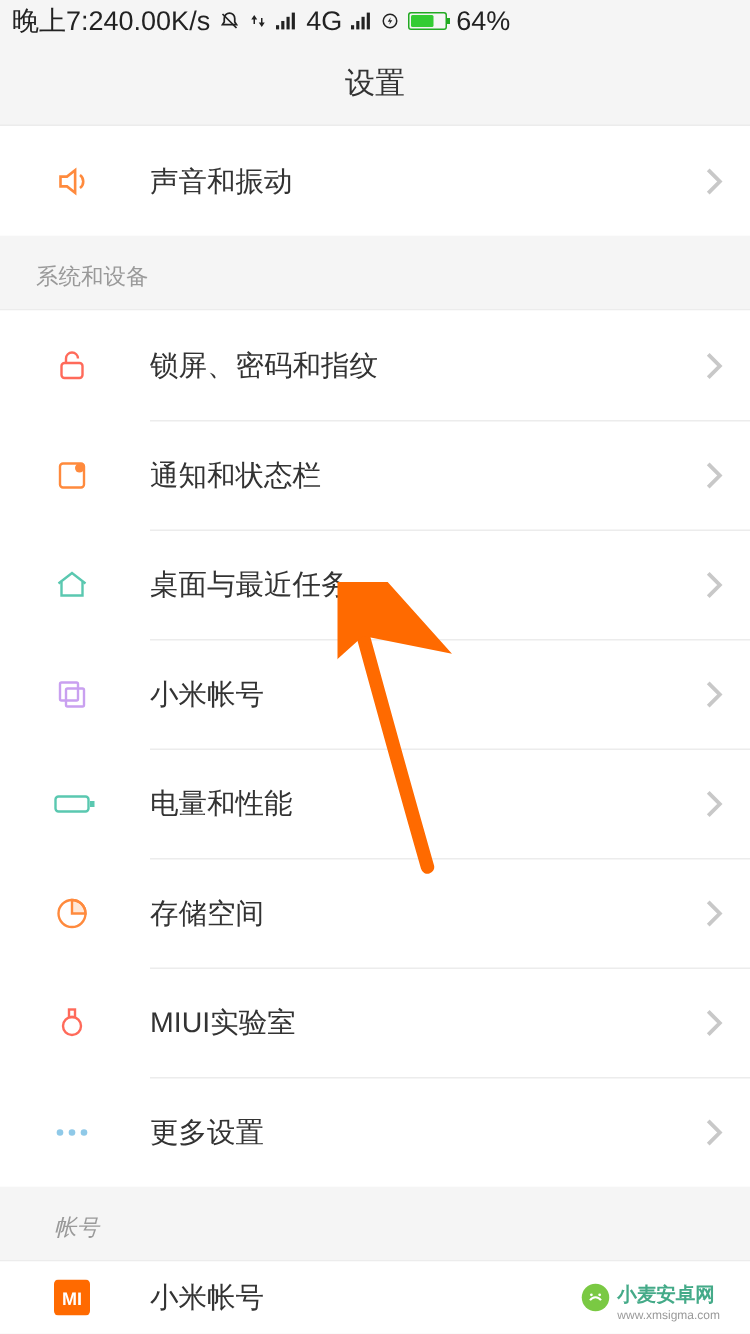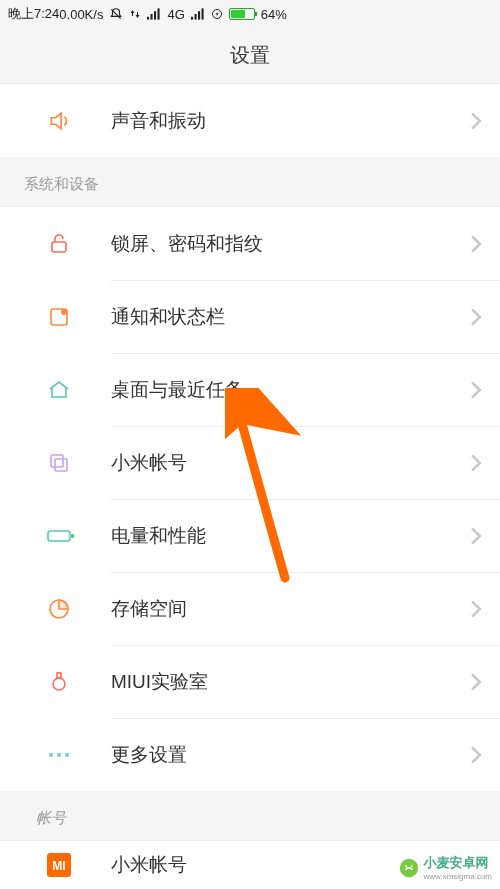"晚上7:24" .status-bar { font-size: 13px -> 18px }
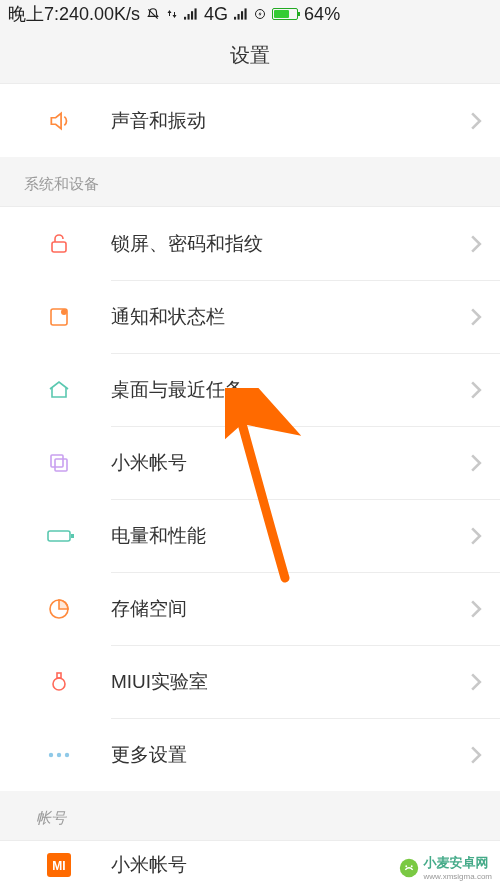"声音和振动" .row { margin-left: 11px -> none }
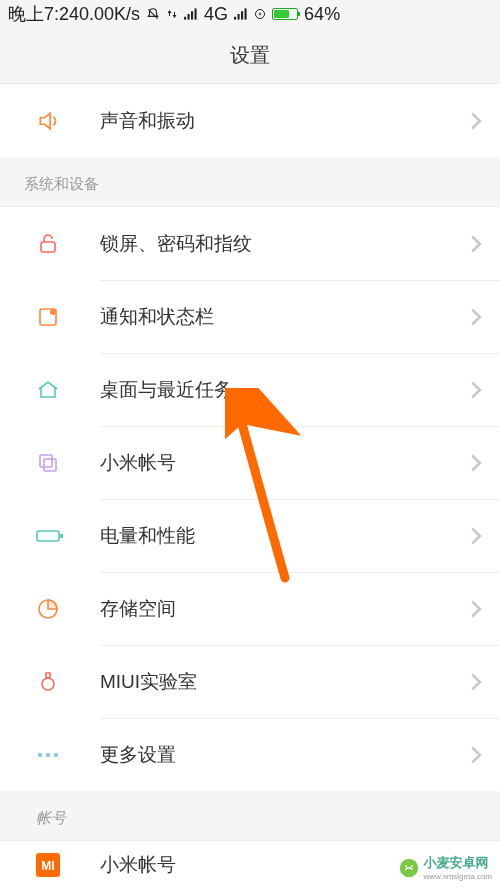"小麦安卓网" .watermark { align-items: center -> none; right: 8px -> 20px }
